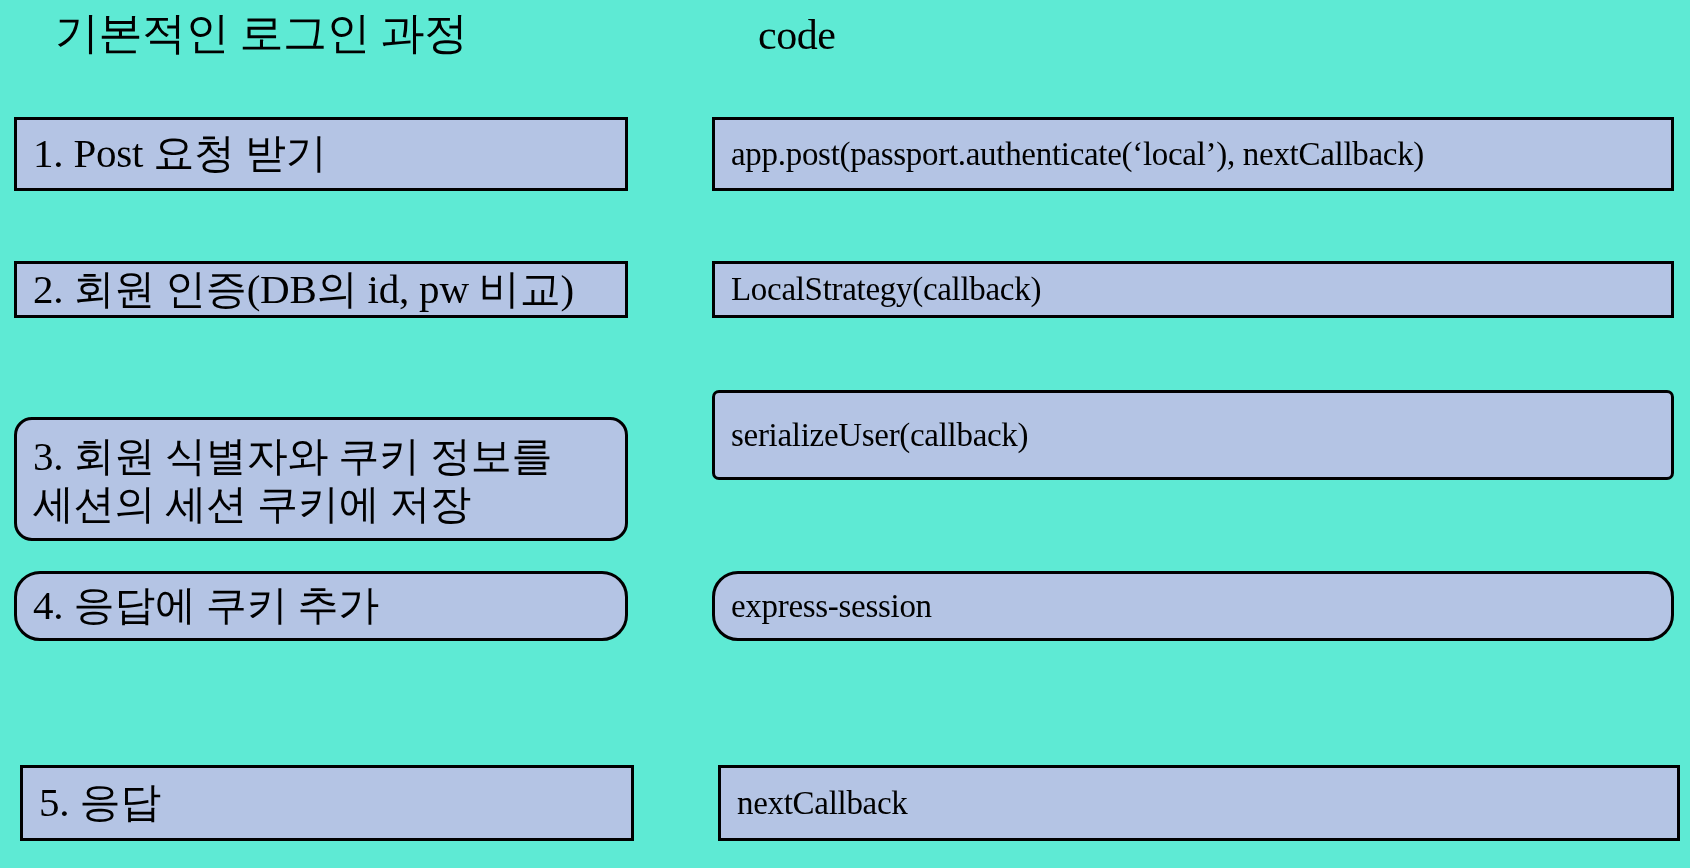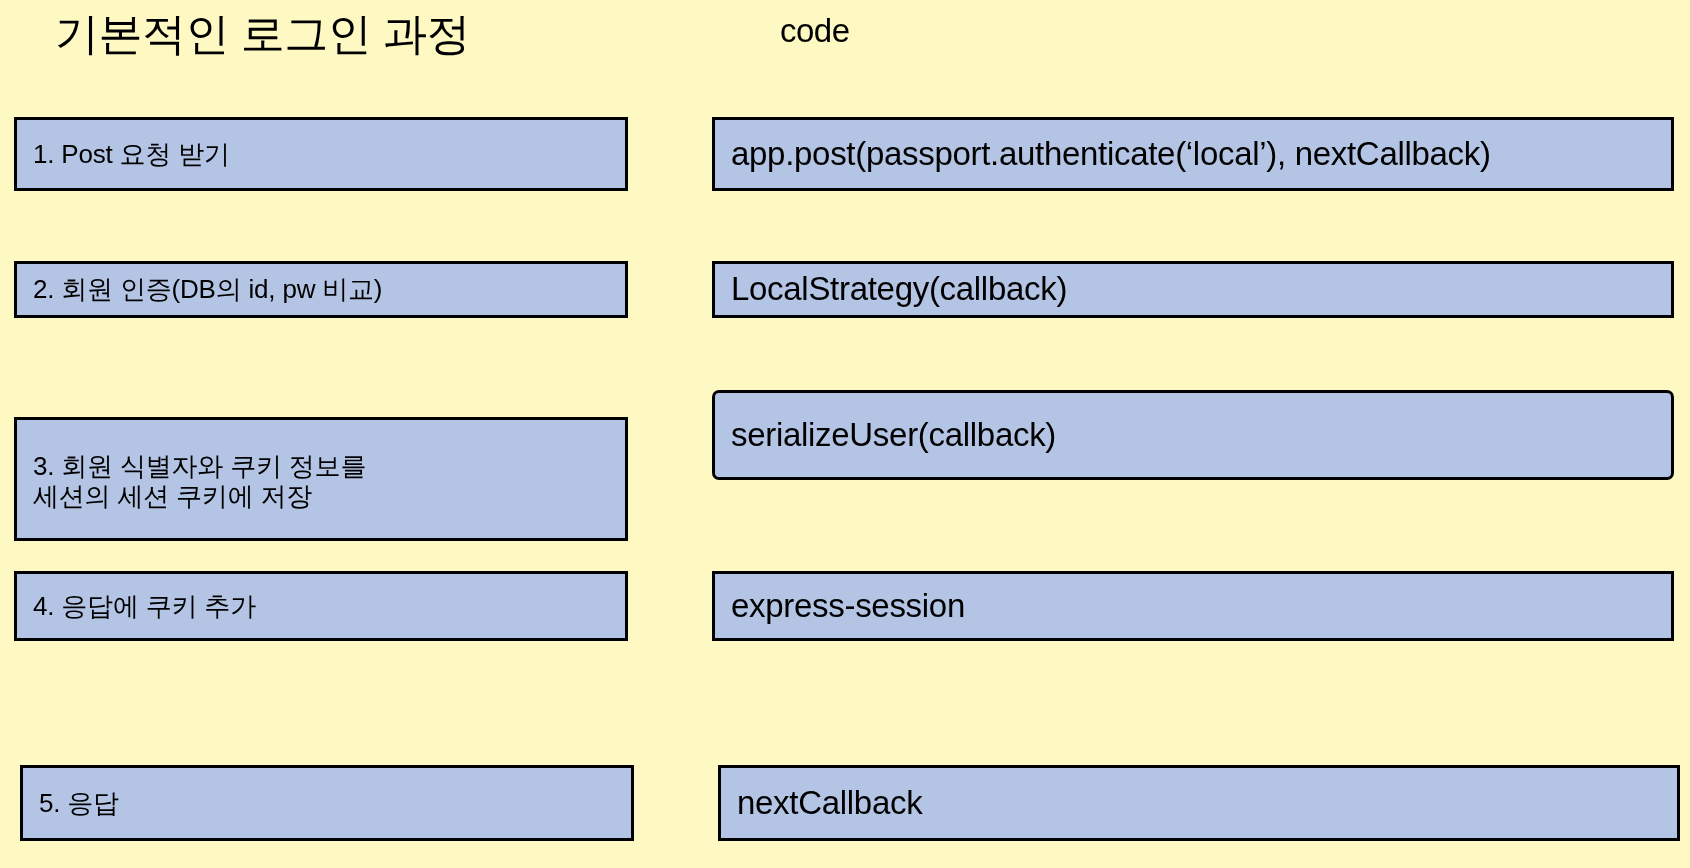"기본적인 로그인 과정" .page { background: #fef9c3 -> #5eead4; font-family: none -> Liberation Serif, serif }
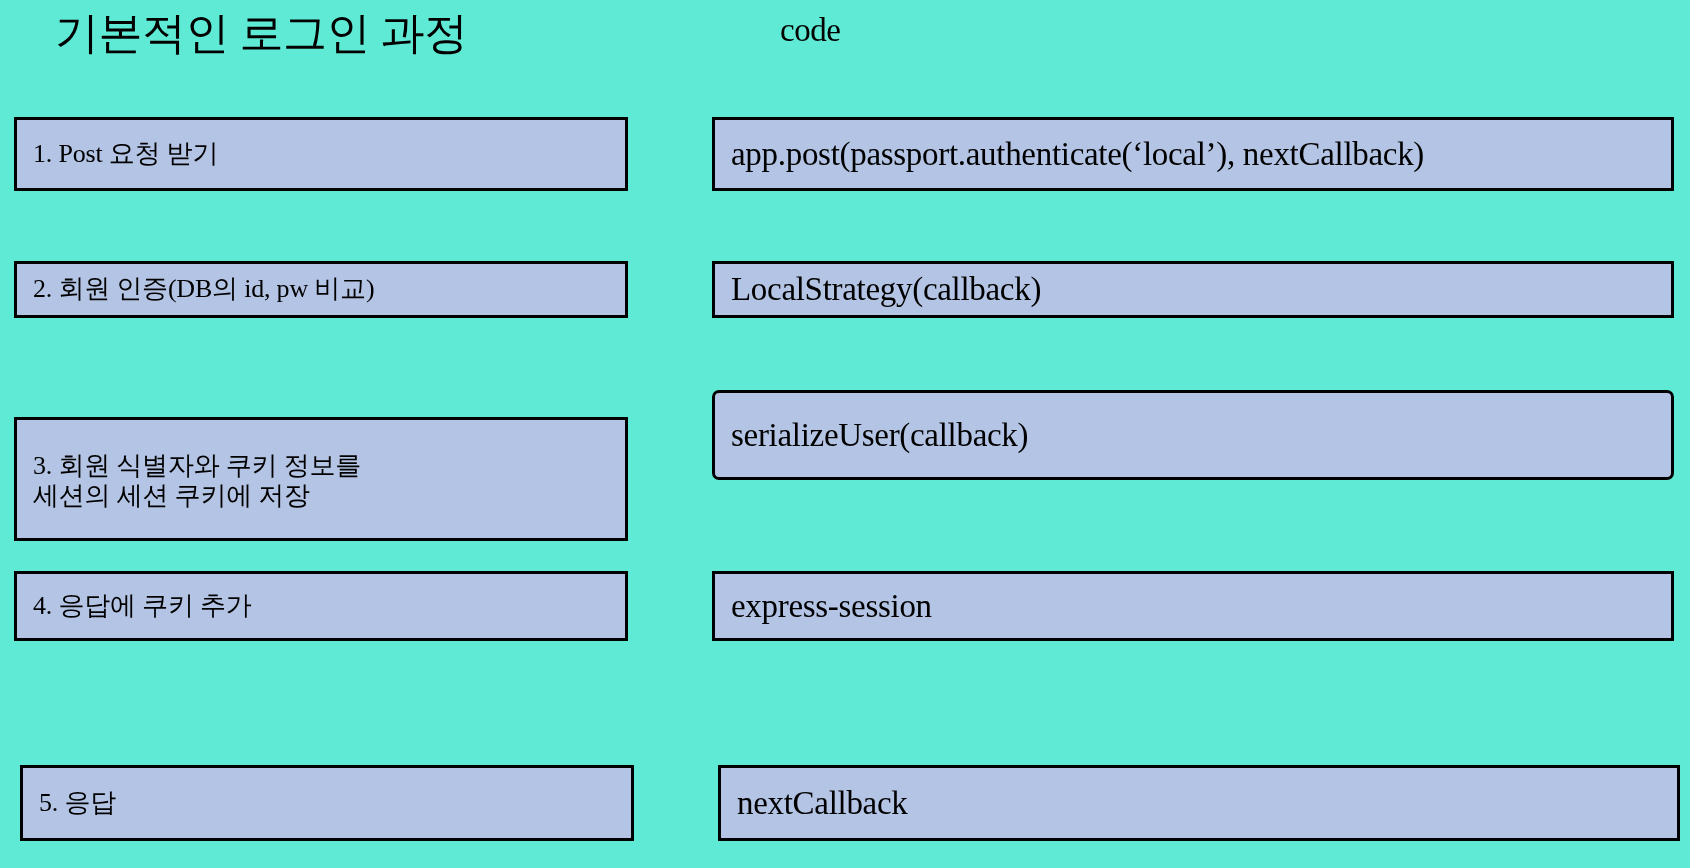"code" #heading-right { font-size: 33px -> 42px; left: 780px -> 758px }
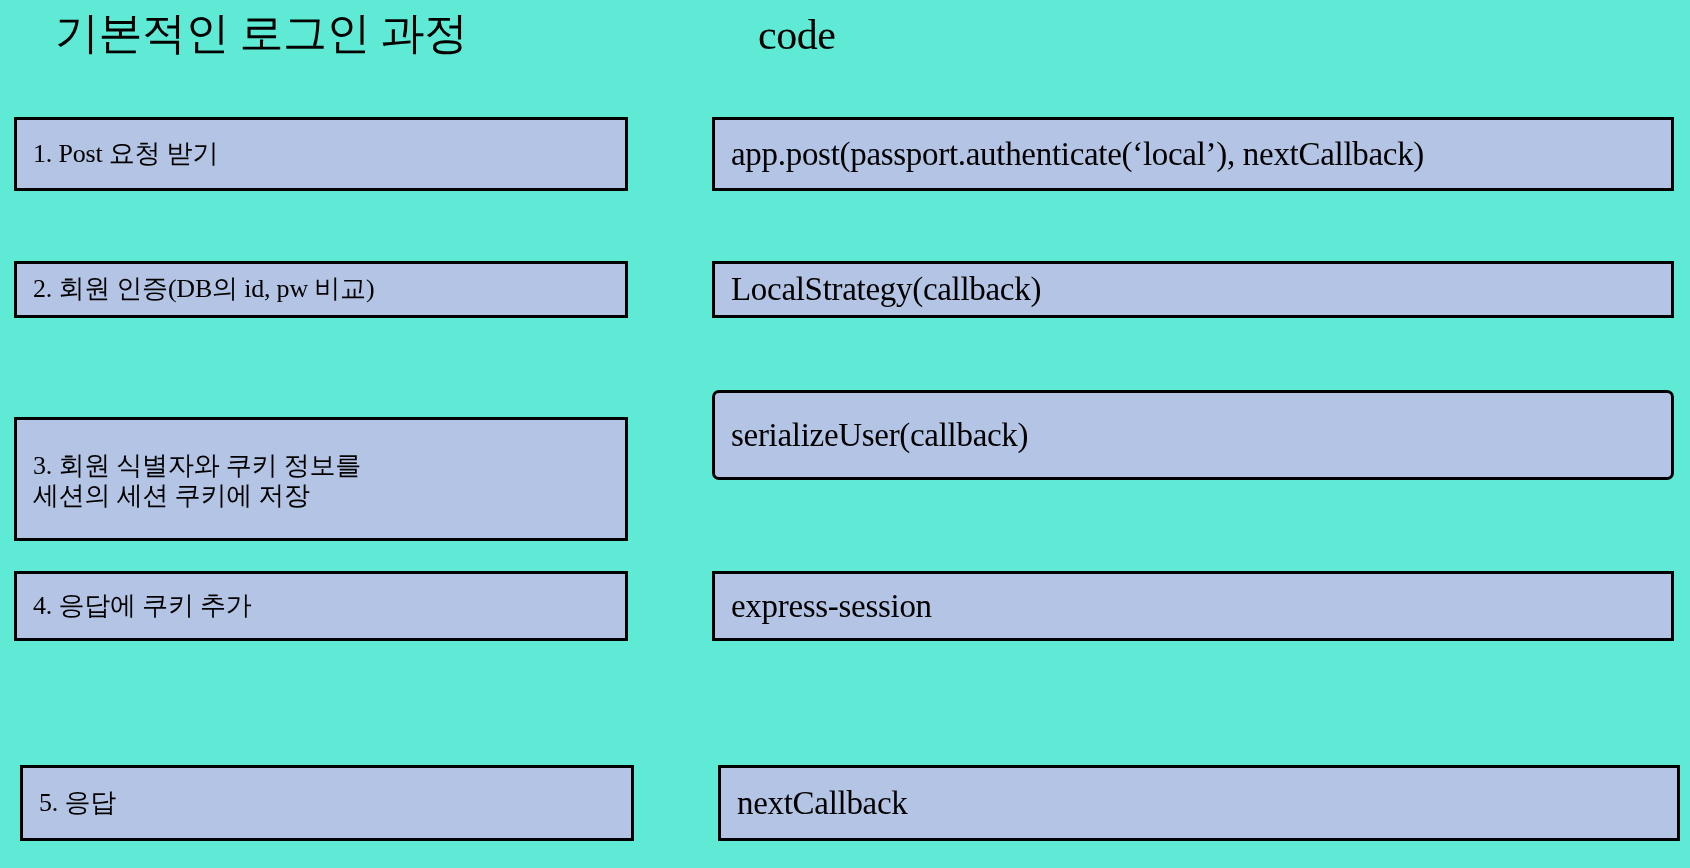"1. Post 요청 받기" .box .box-text { font-size: 26px -> 41px }
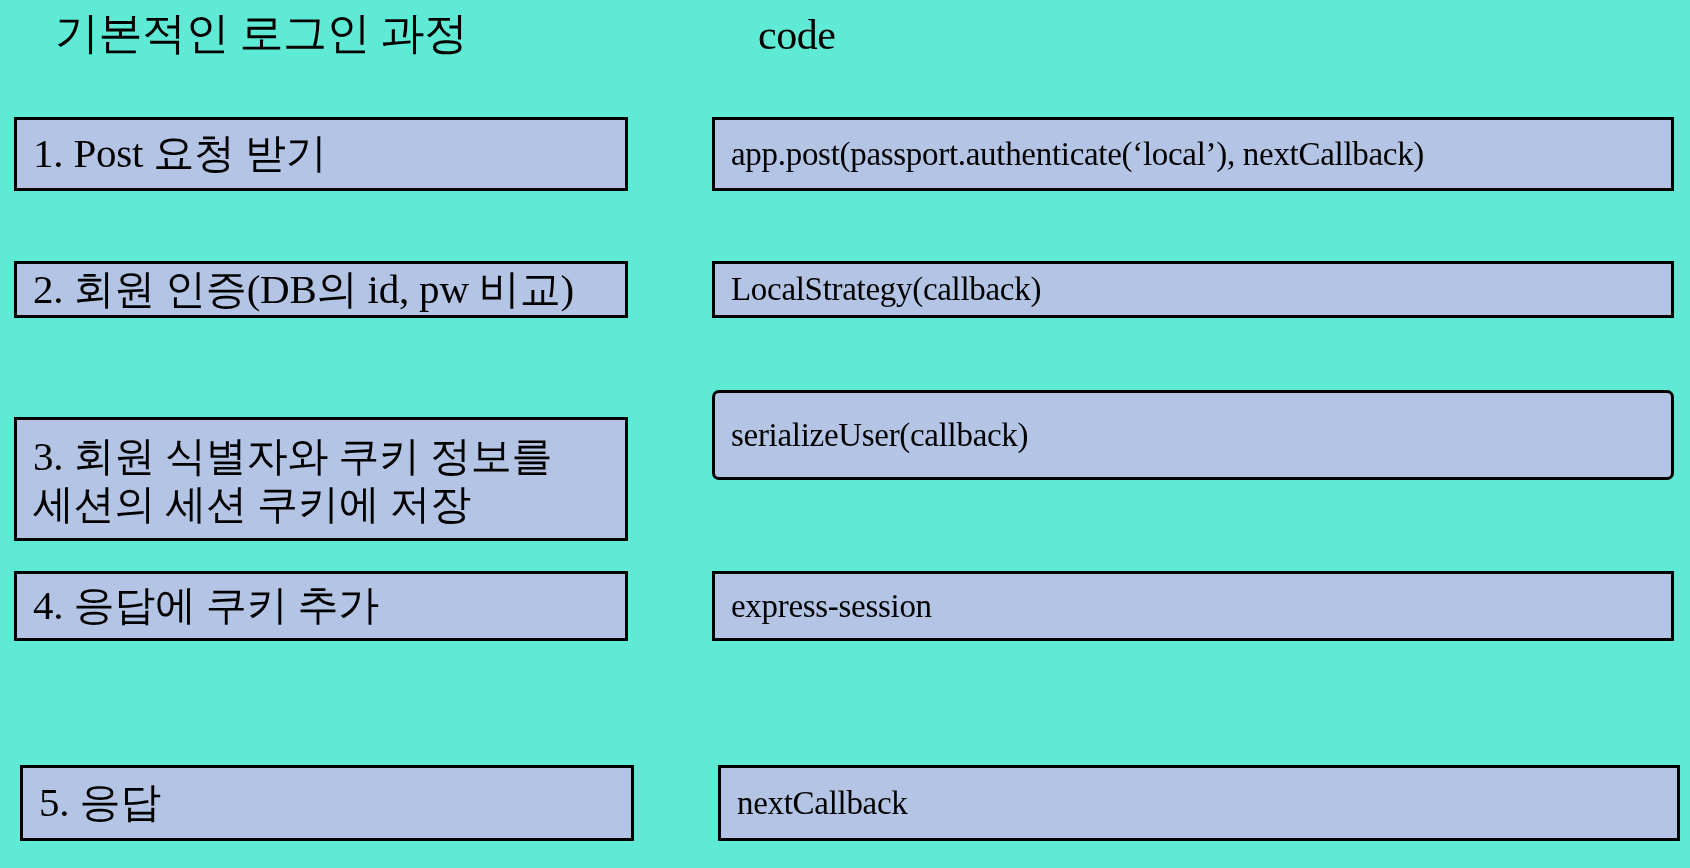"3. 회원 식별자와 쿠키 정보를" .box.two-line { border-radius: none -> 18px }
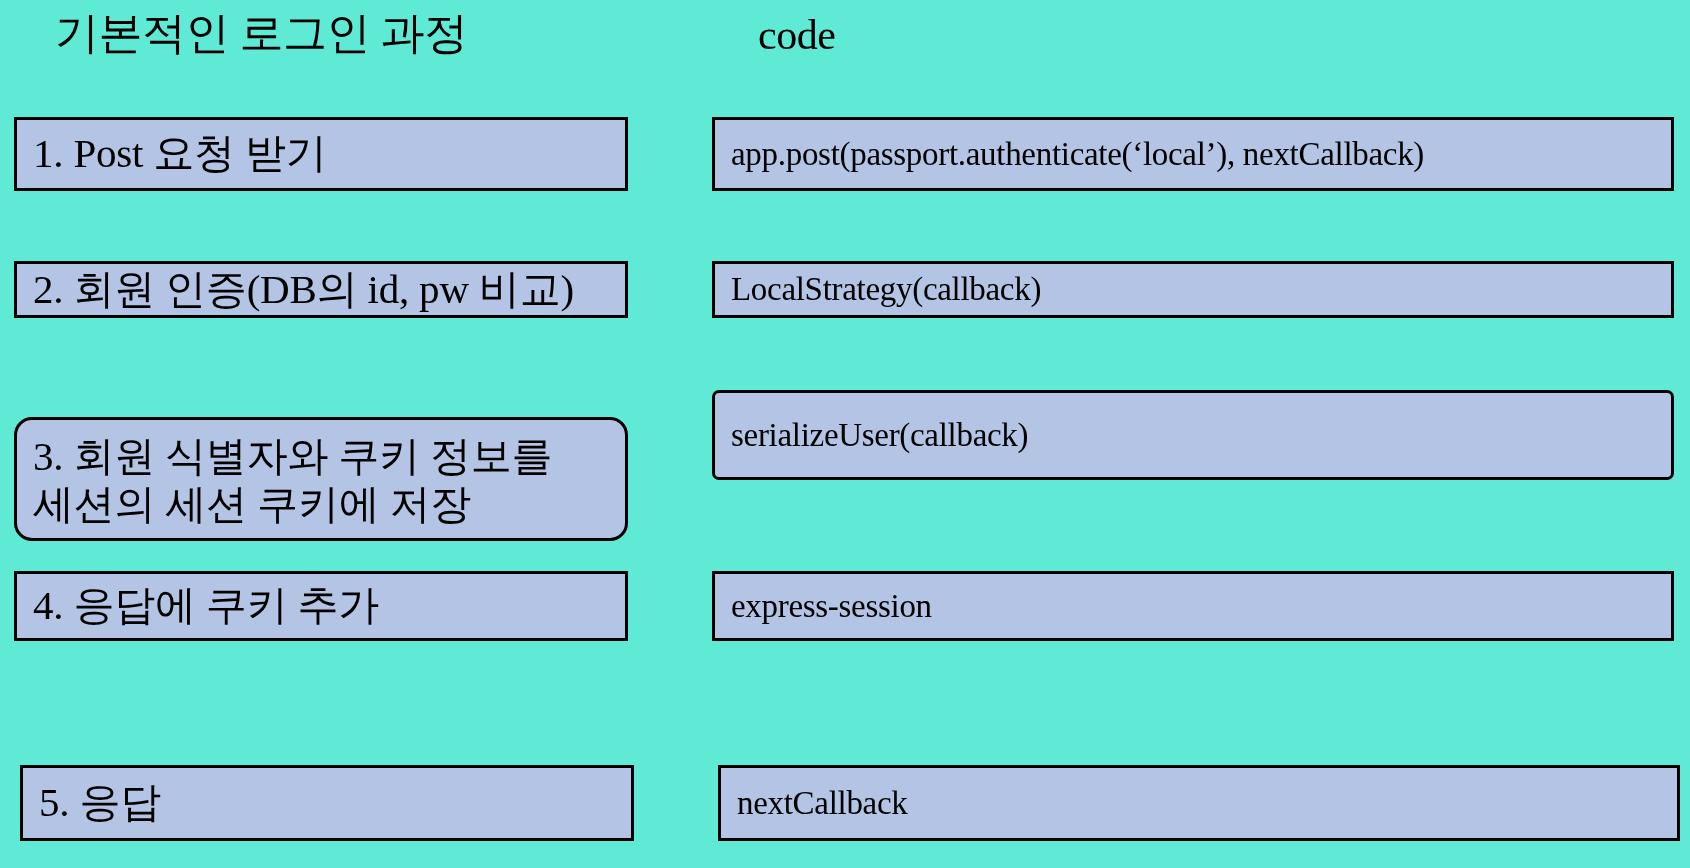"4. 응답에 쿠키 추가" .row4 { border-radius: none -> 26px }
